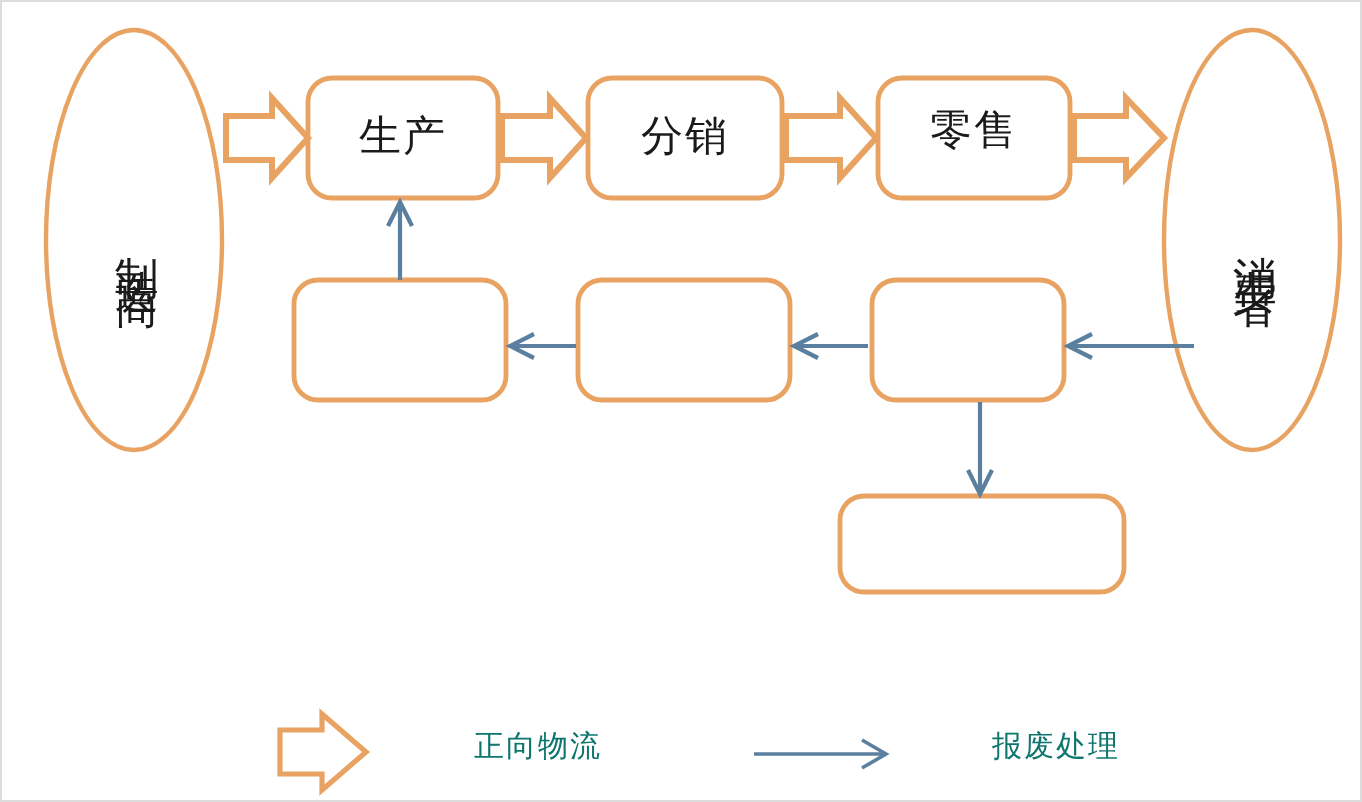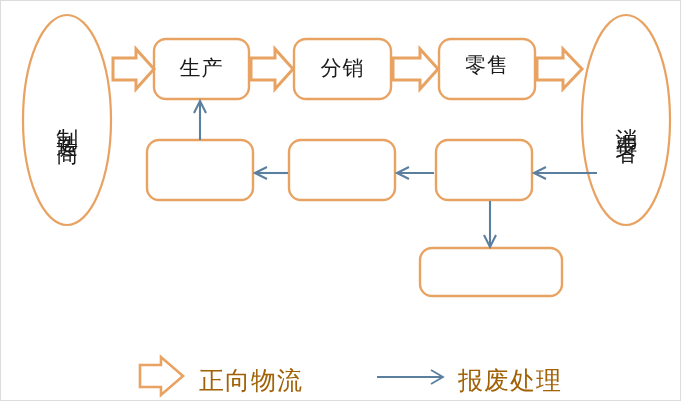"正向物流" .legend-label { color: #a16207 -> #0f766e; font-size: 25px -> 15px; margin-left: none -> 38px }
